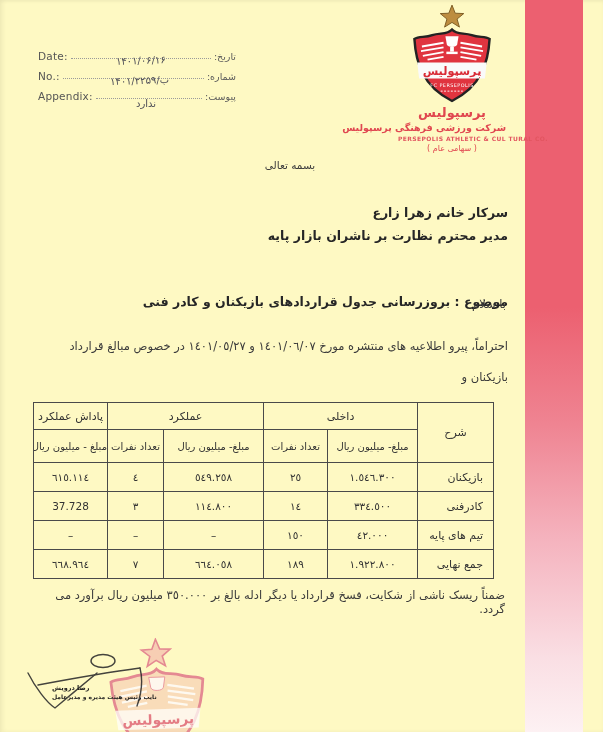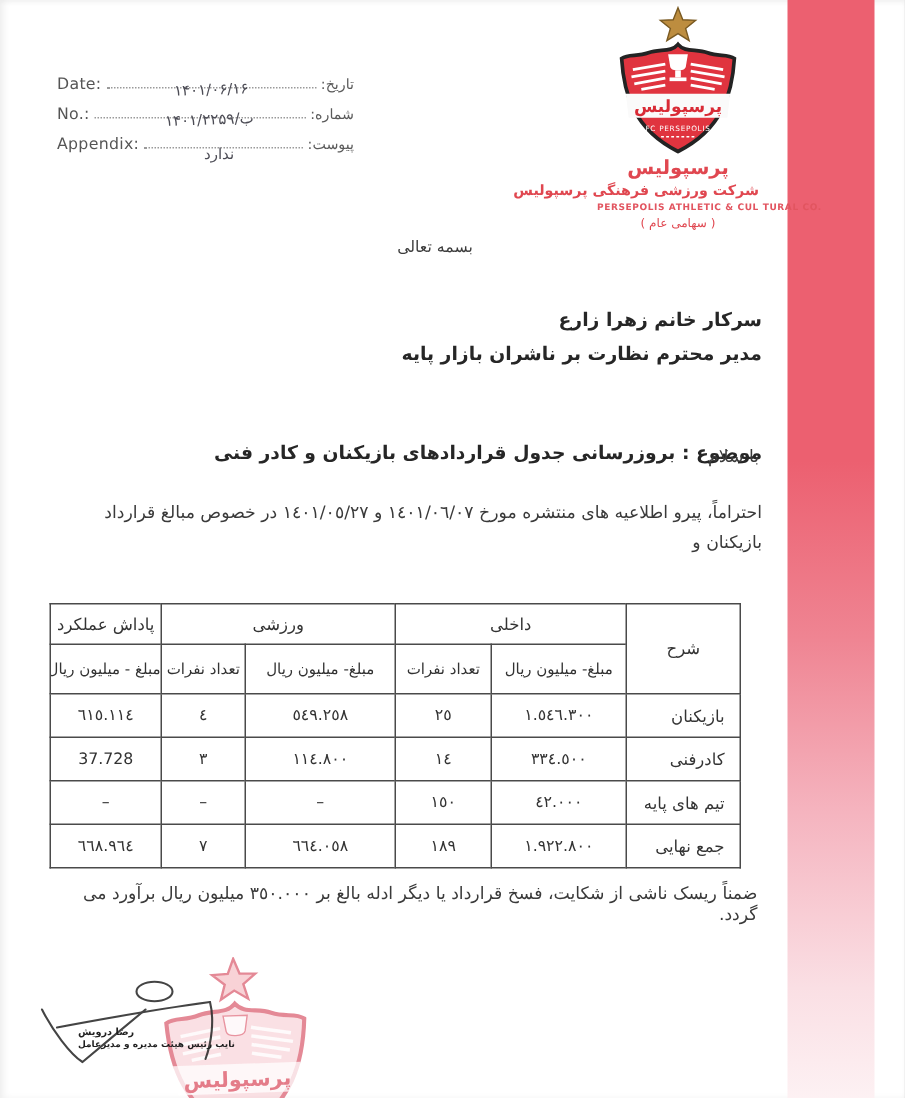"Date:" .page { background: #ffffff -> #fef9c3 }
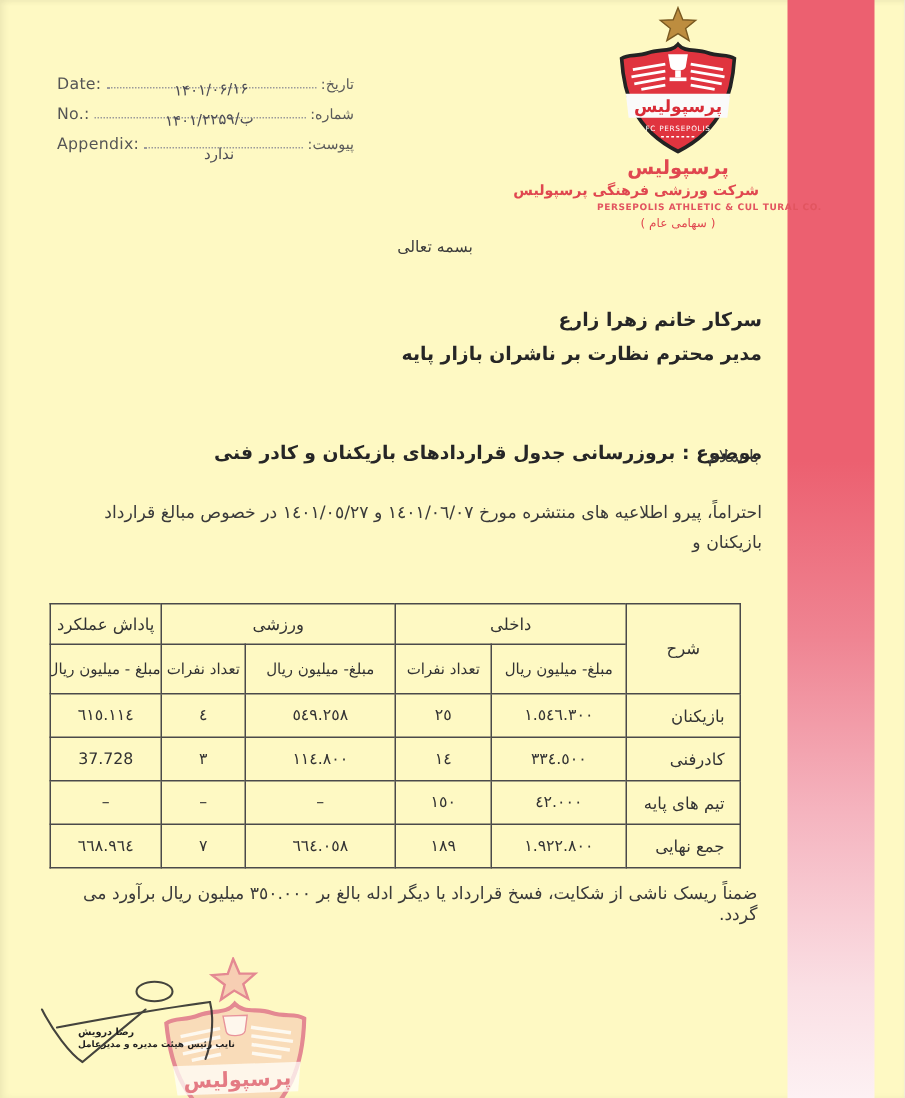"احتراماً، پیرو اطلاعیه های منتشره" .bodytext { line-height: 20px -> 31px }
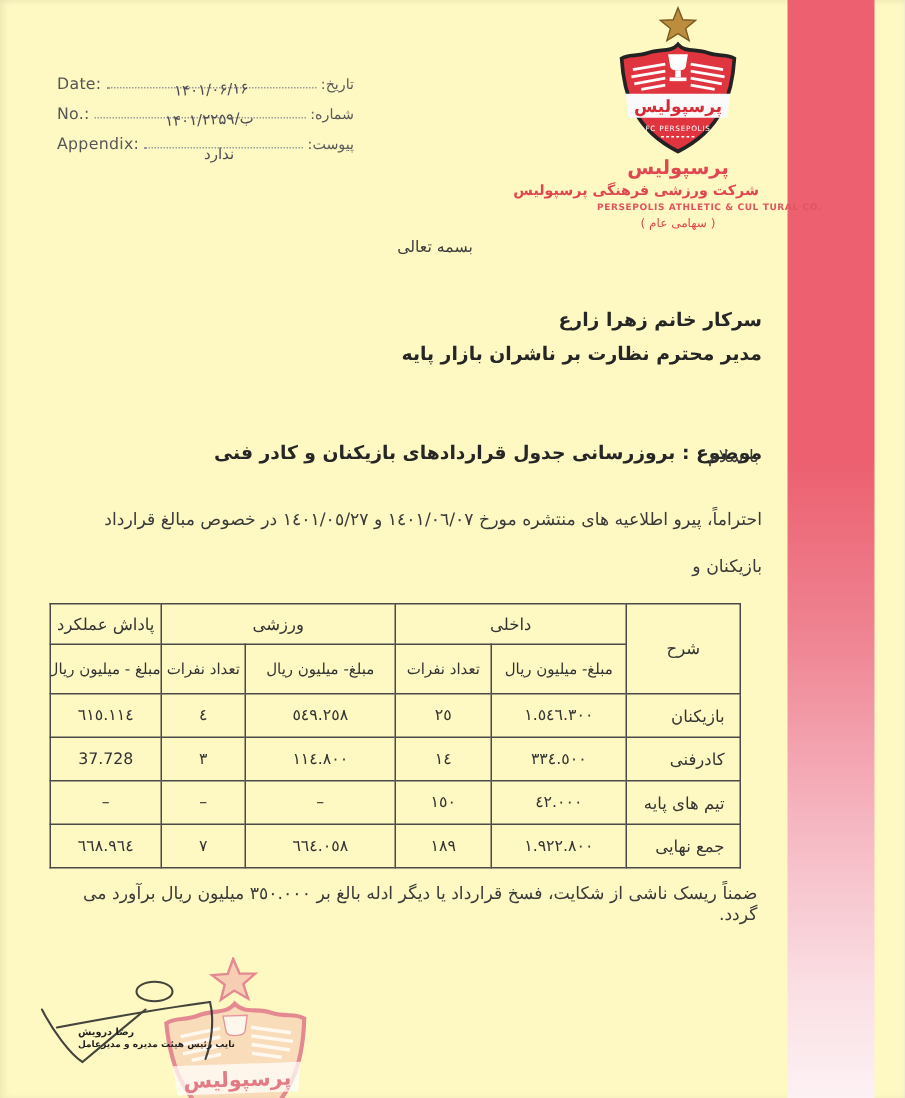"ورزشی" th { text: ورزشی -> عملکرد }
